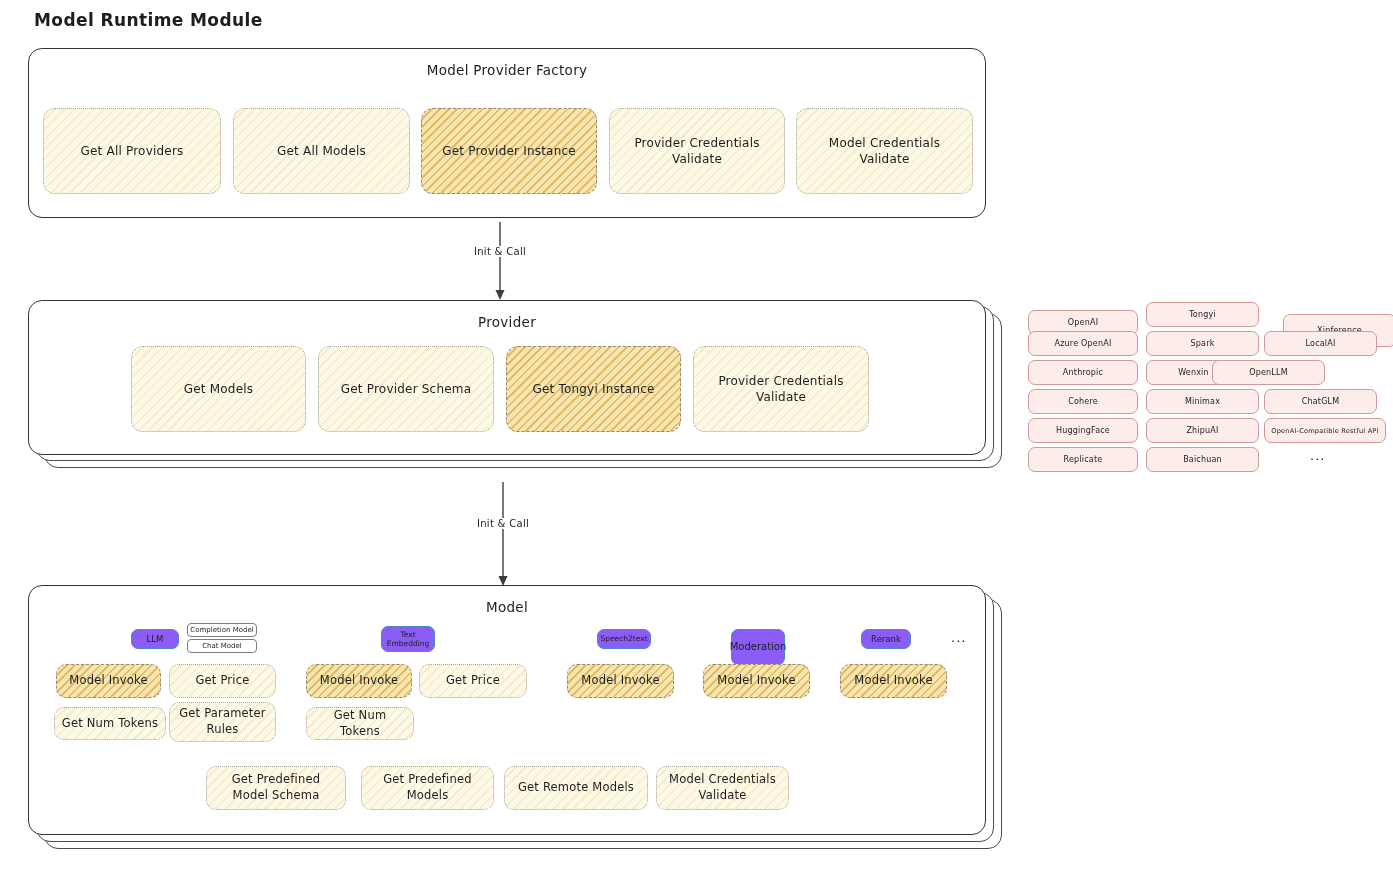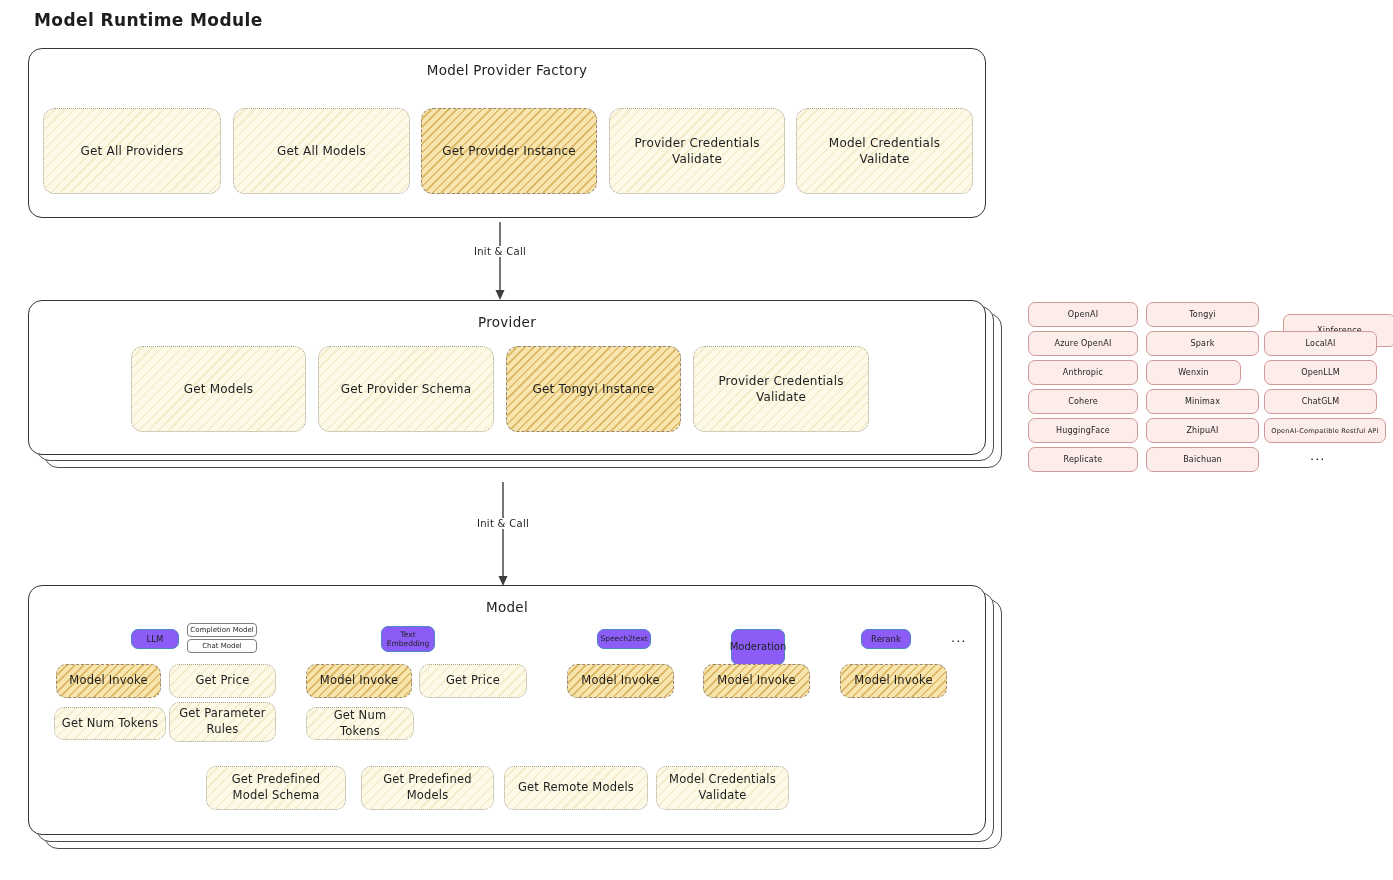"OpenAI" div.pk { top: 302px -> 310px }
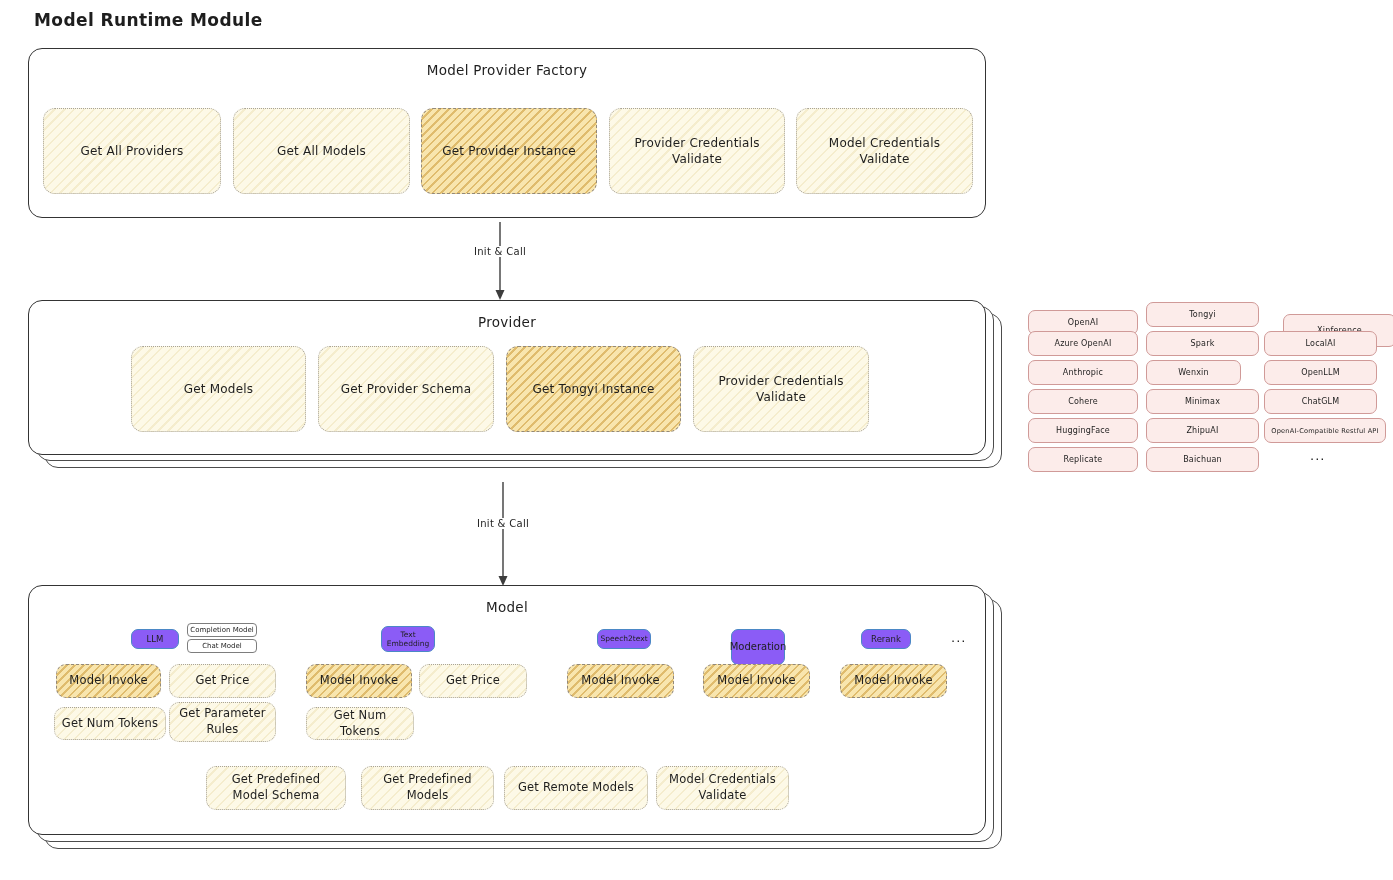"OpenLLM" div.pk { left: 1264px -> 1212px }
